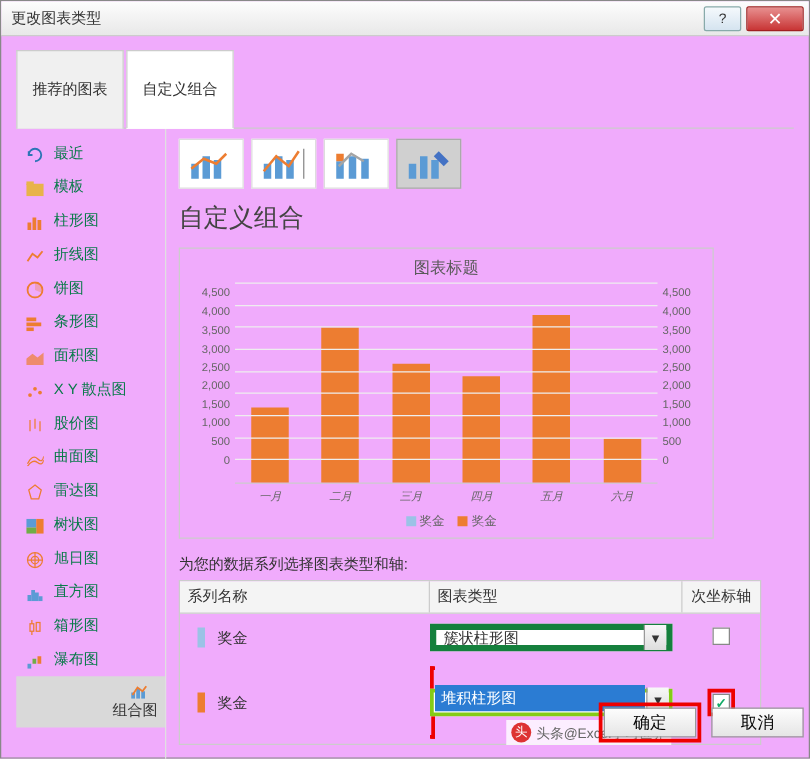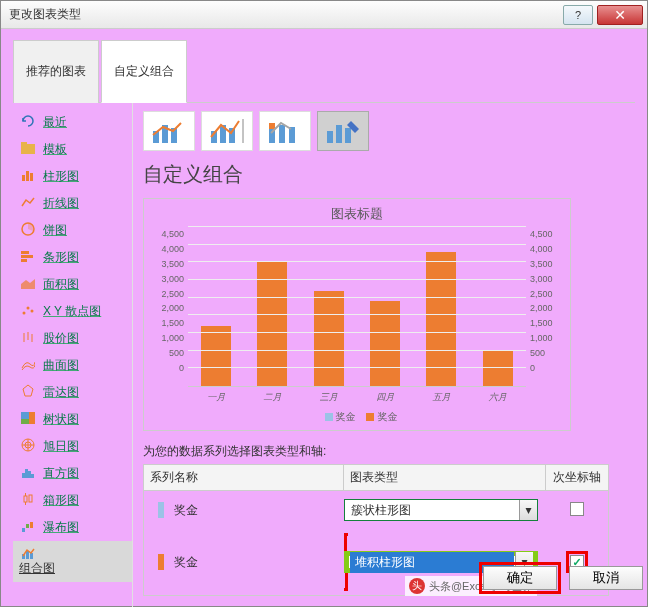"最近" .side-item { align-items: flex-start -> flex-end; text-decoration: underline -> none }
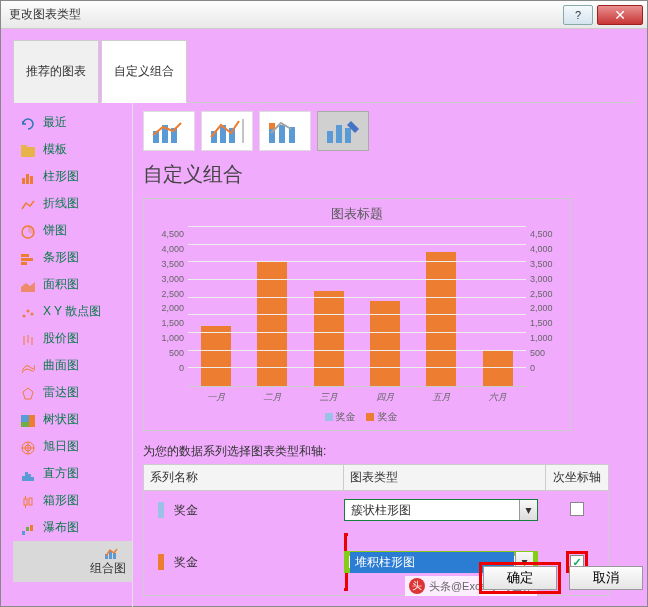"簇状柱形图" .dropdown { border: 1px solid #15803d -> 5px solid #15803d }
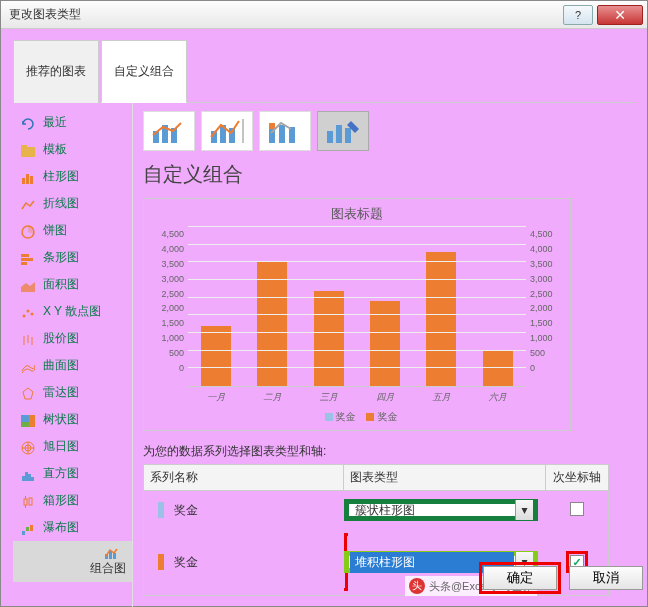"堆积柱形图" .dropdown.hl { align-items: none -> flex-end; border: 5px solid #84cc16 -> 3px solid #84cc16 }
